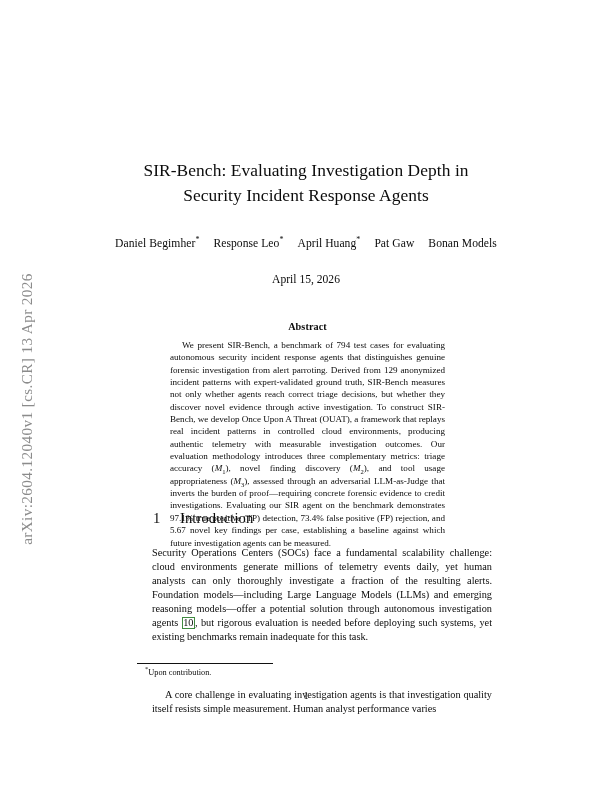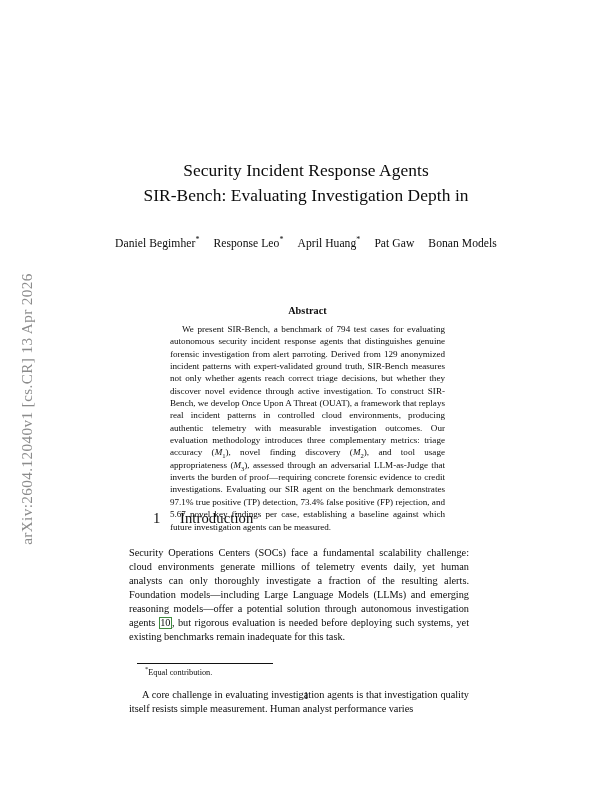"Security Incident Response Agents" span.title-line { order: before "SIR-Bench: Evaluating Investigation" -> after "SIR-Bench: Evaluating Investigation" }
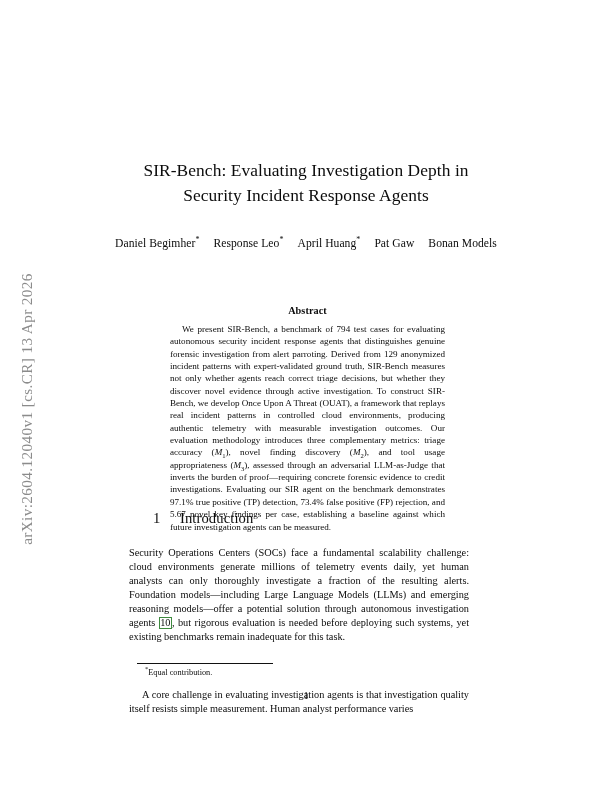"April 15, 2026" div.pub-date { html: none -> <div>April 15, 2026</div> }
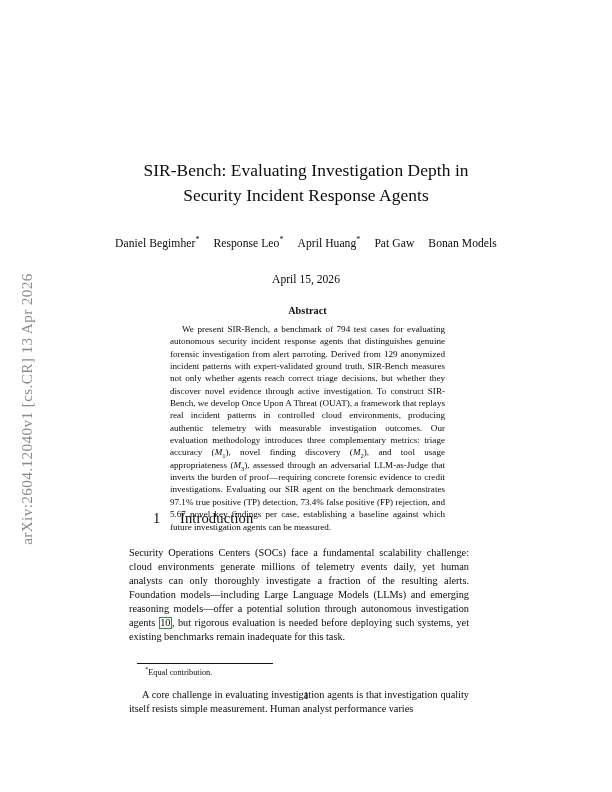"Abstract" .abstract-heading { margin: 0 0 7px 0 -> 16px 0 7px 0 }
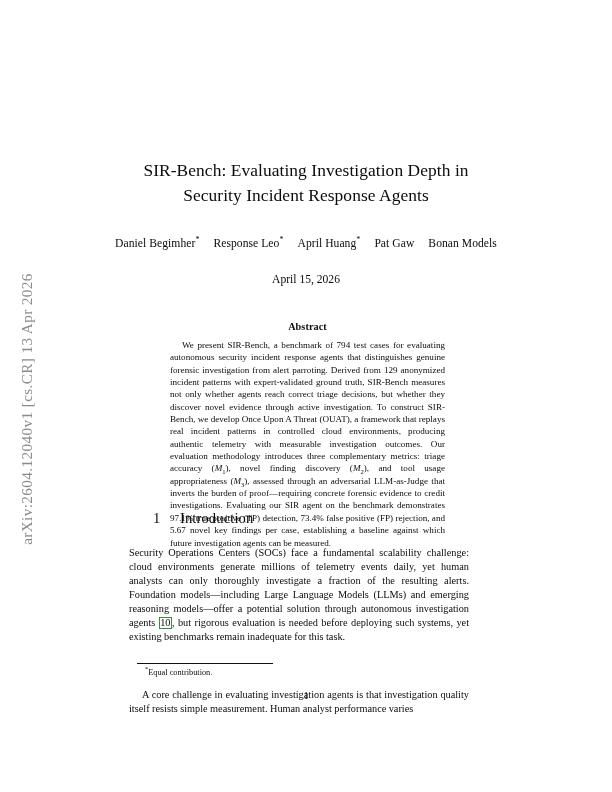"Security Operations Centers (SOCs) face" .body-wrap { left: 129px -> 152px }
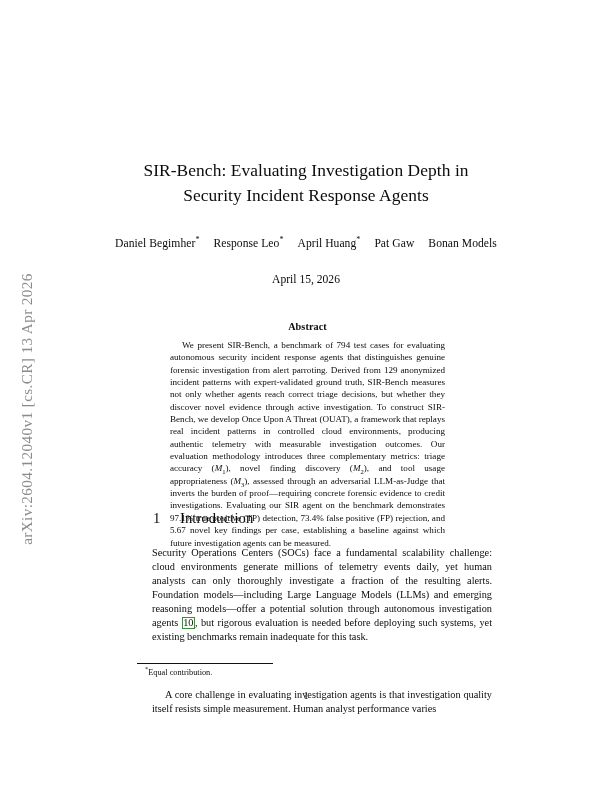"Equal contribution." span { text: Equal -> Upon }
